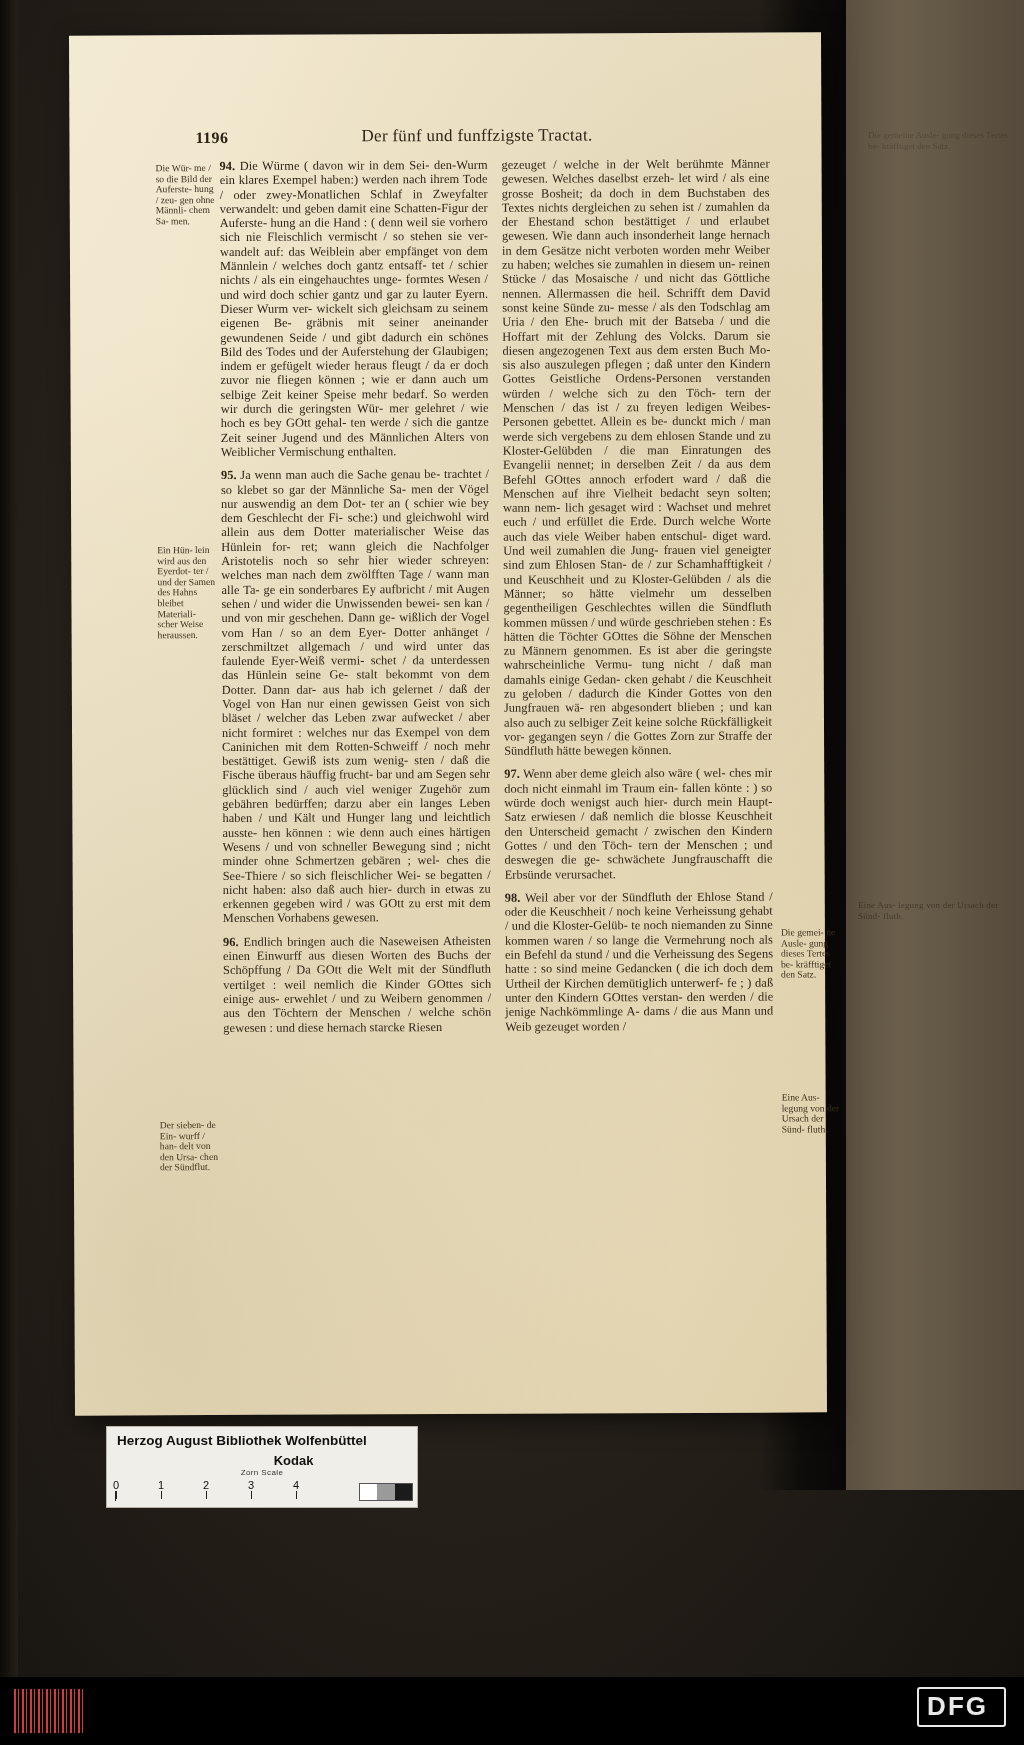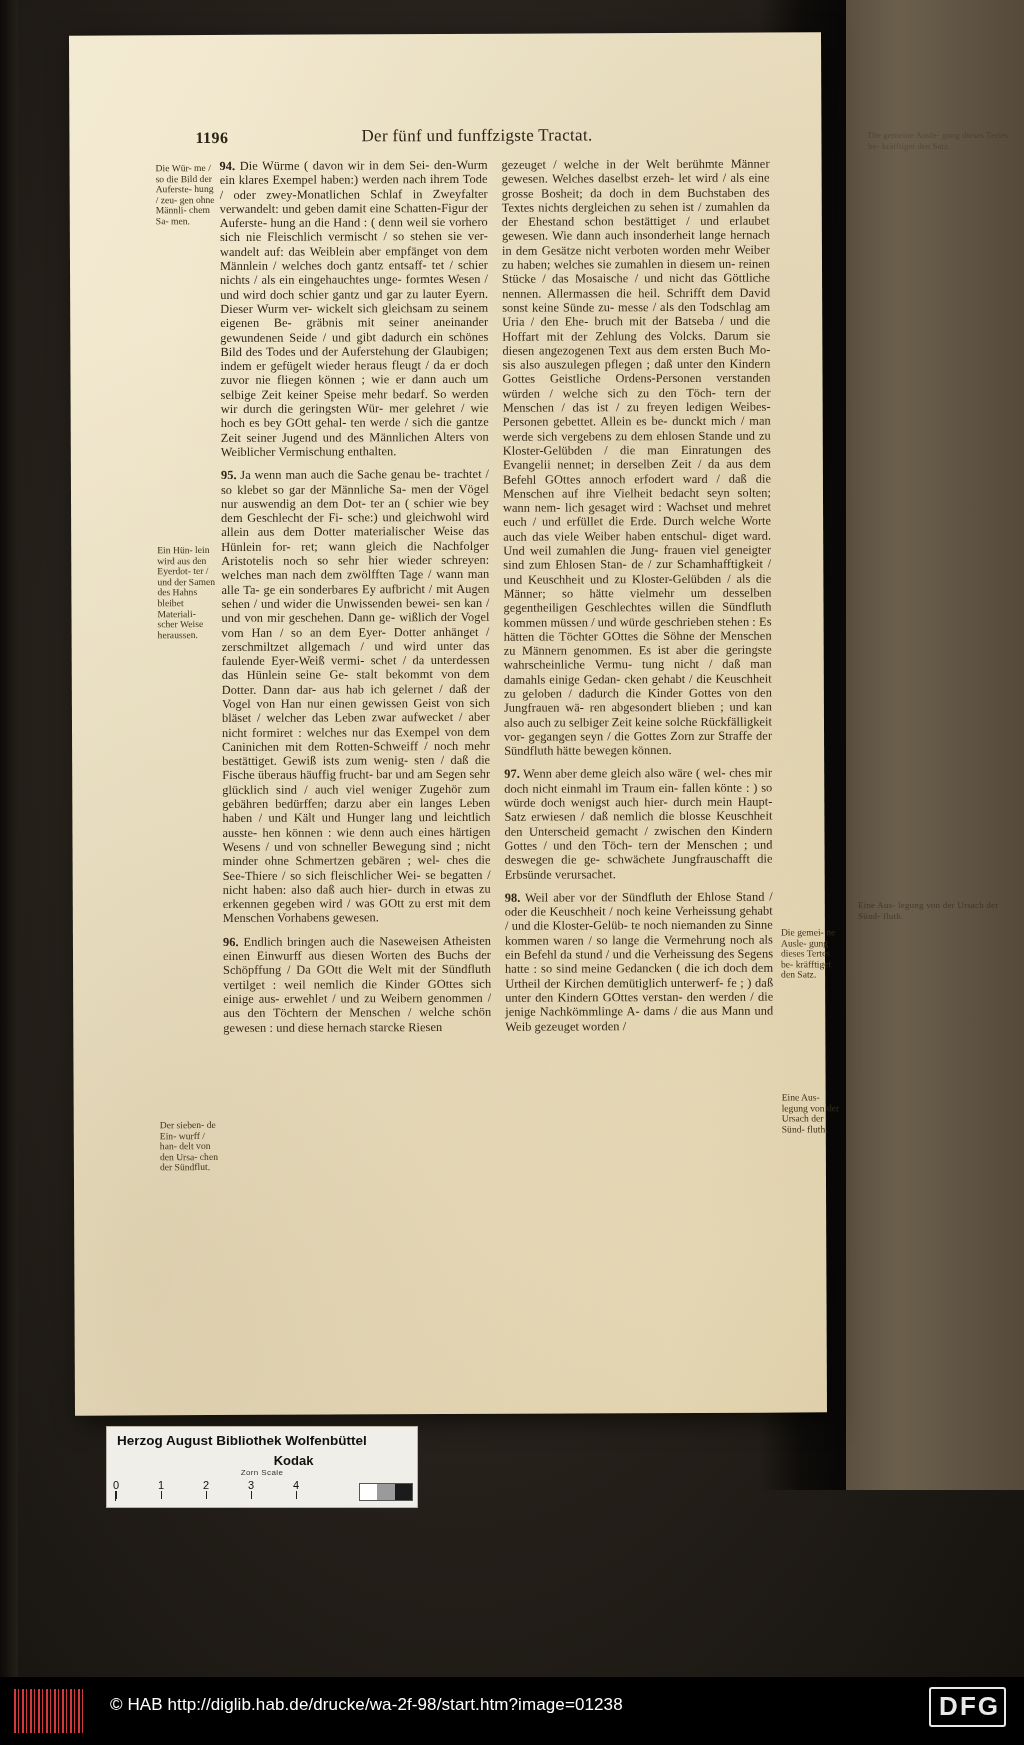"© HAB" div { html: <div>© HAB http://diglib.hab.de/drucke/wa-2f-98/start.htm?image=01238</div> -> none }
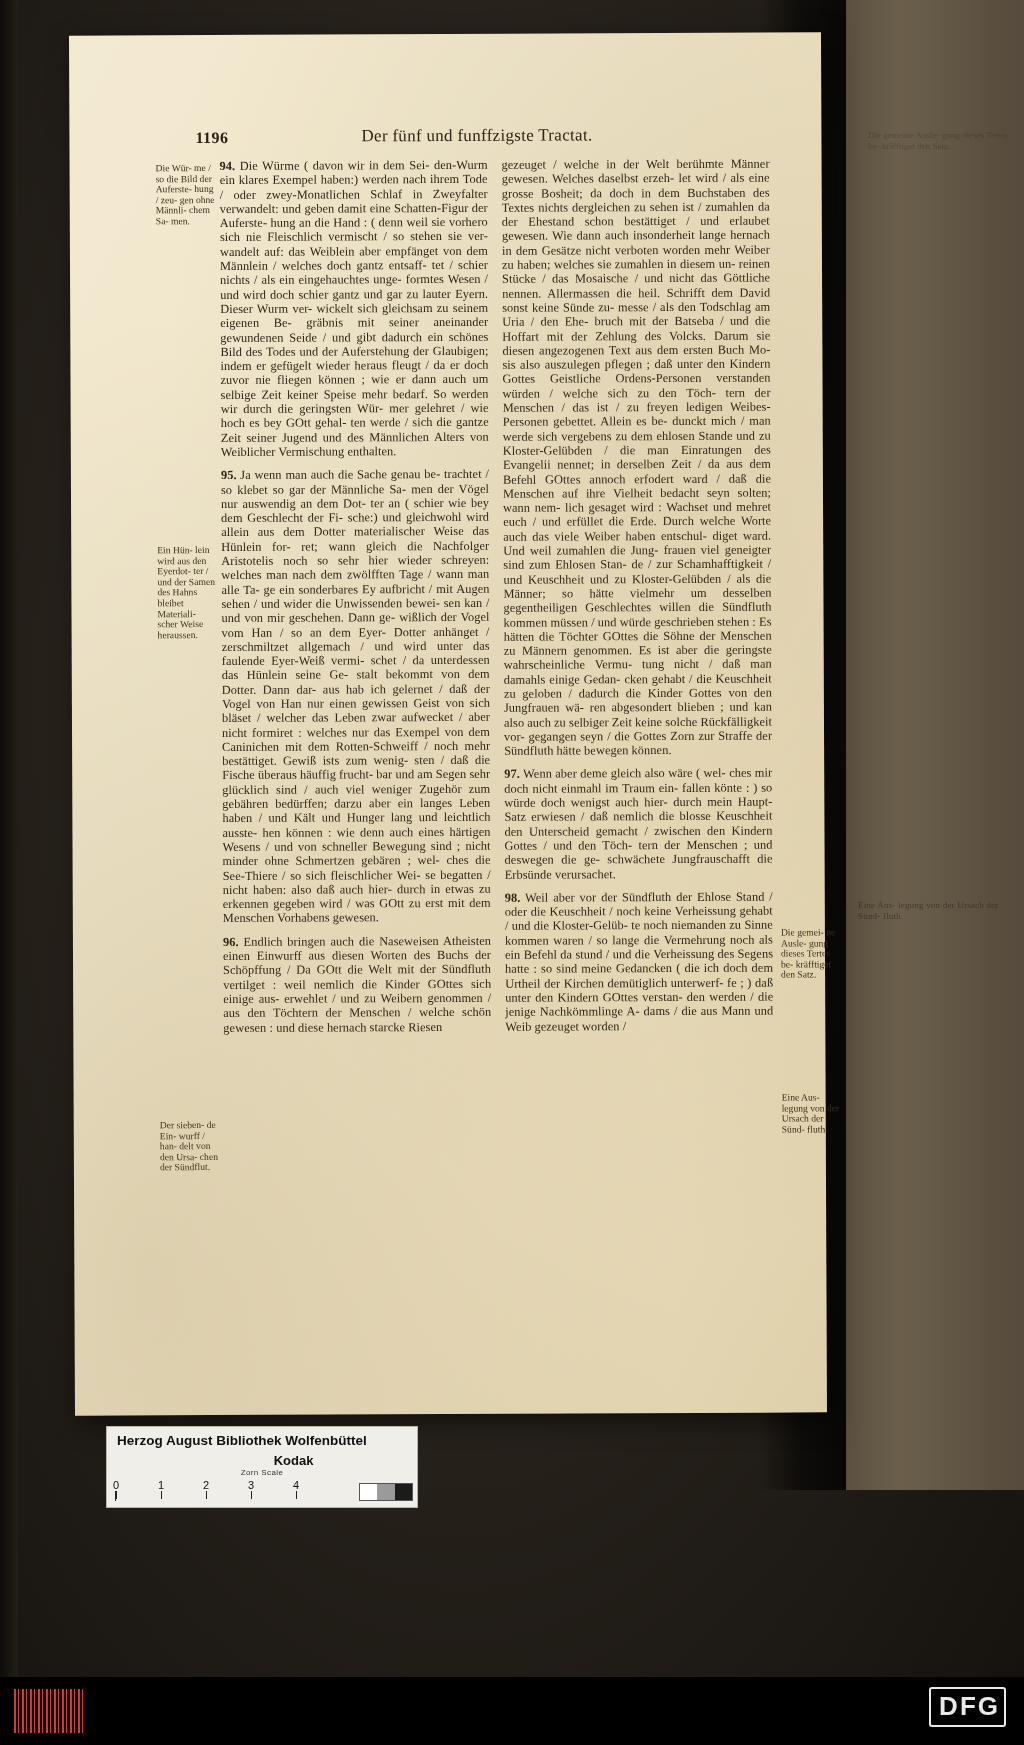"DFG" #footer-dfg { padding: 2px 4px 3px 8px -> 2px 16px 3px 8px }
